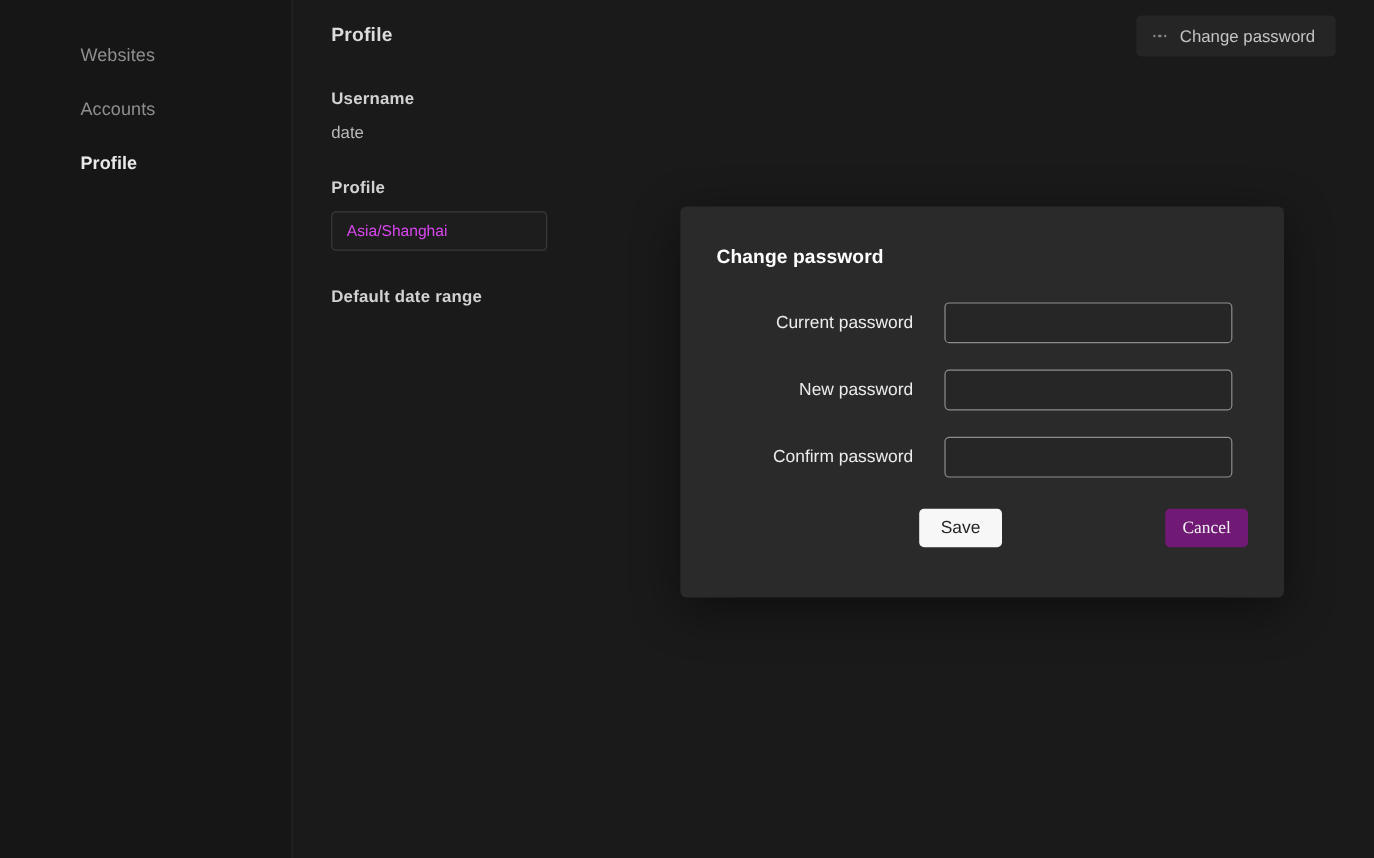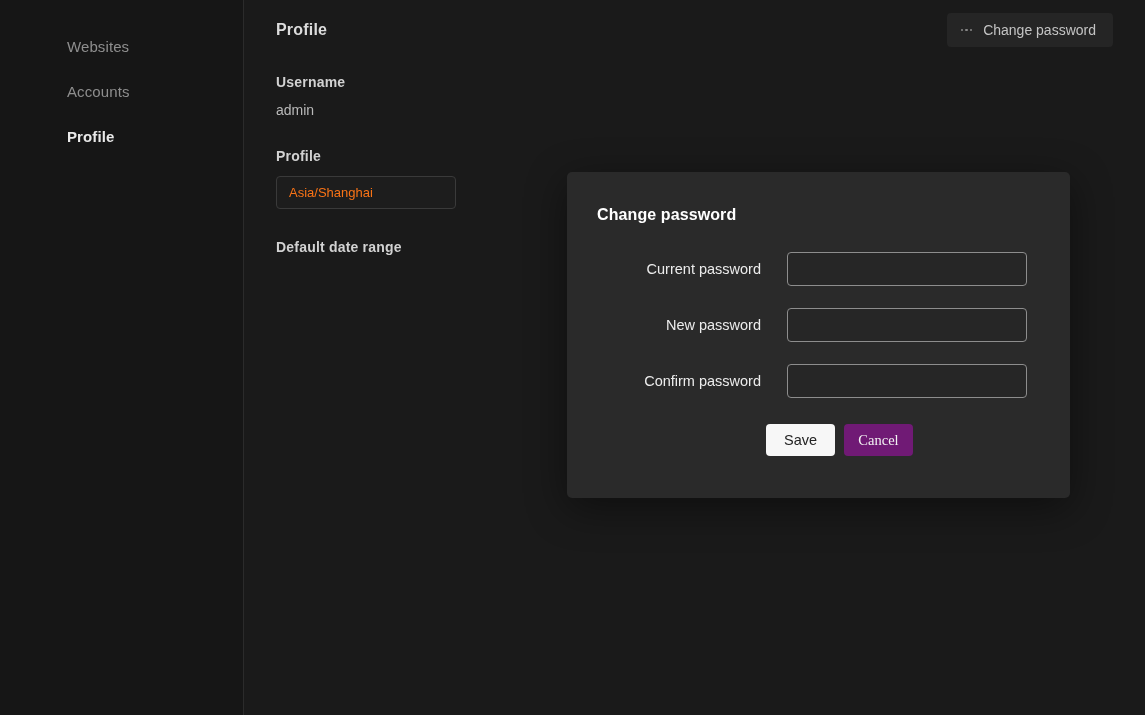"admin" div.field-value { text: admin -> date }
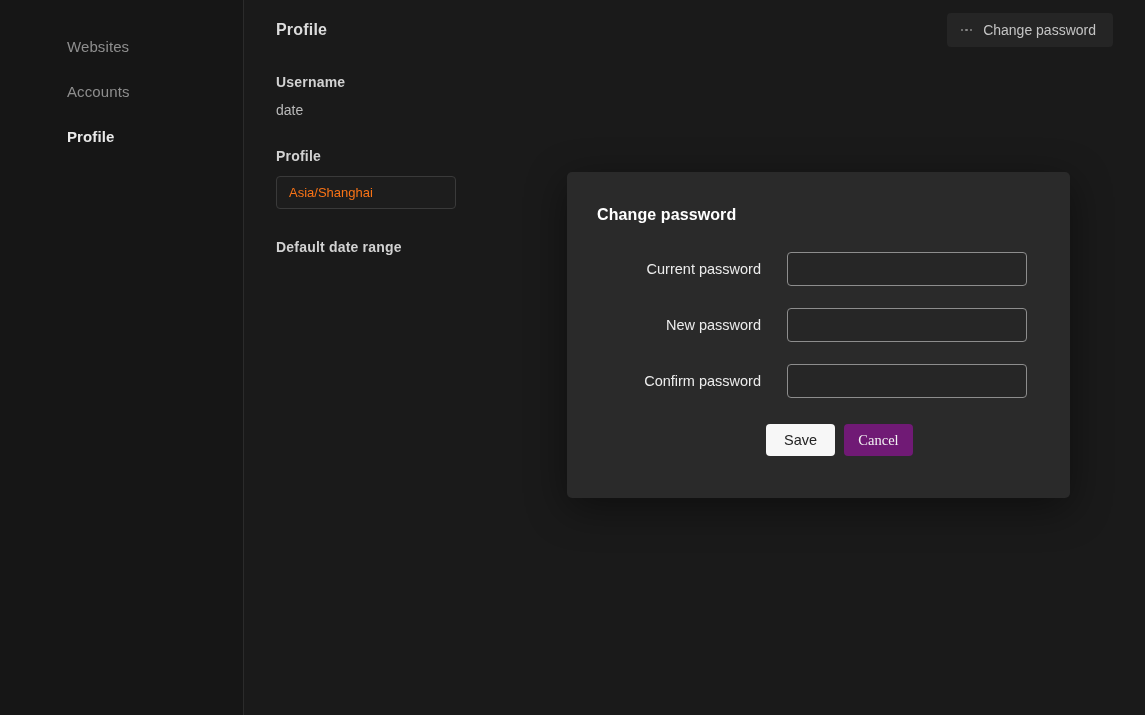"Asia/Shanghai" .select-box { color: #f97316 -> #d946ef }
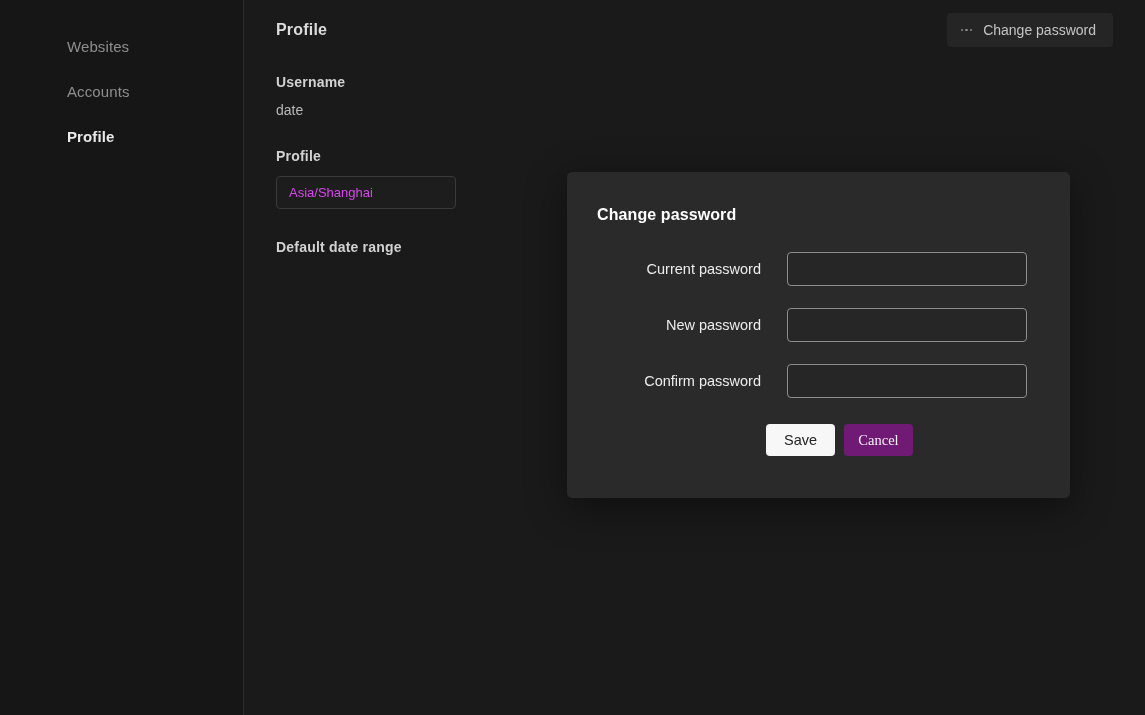"Save" #modal-actions { justify-content: none -> space-between }
